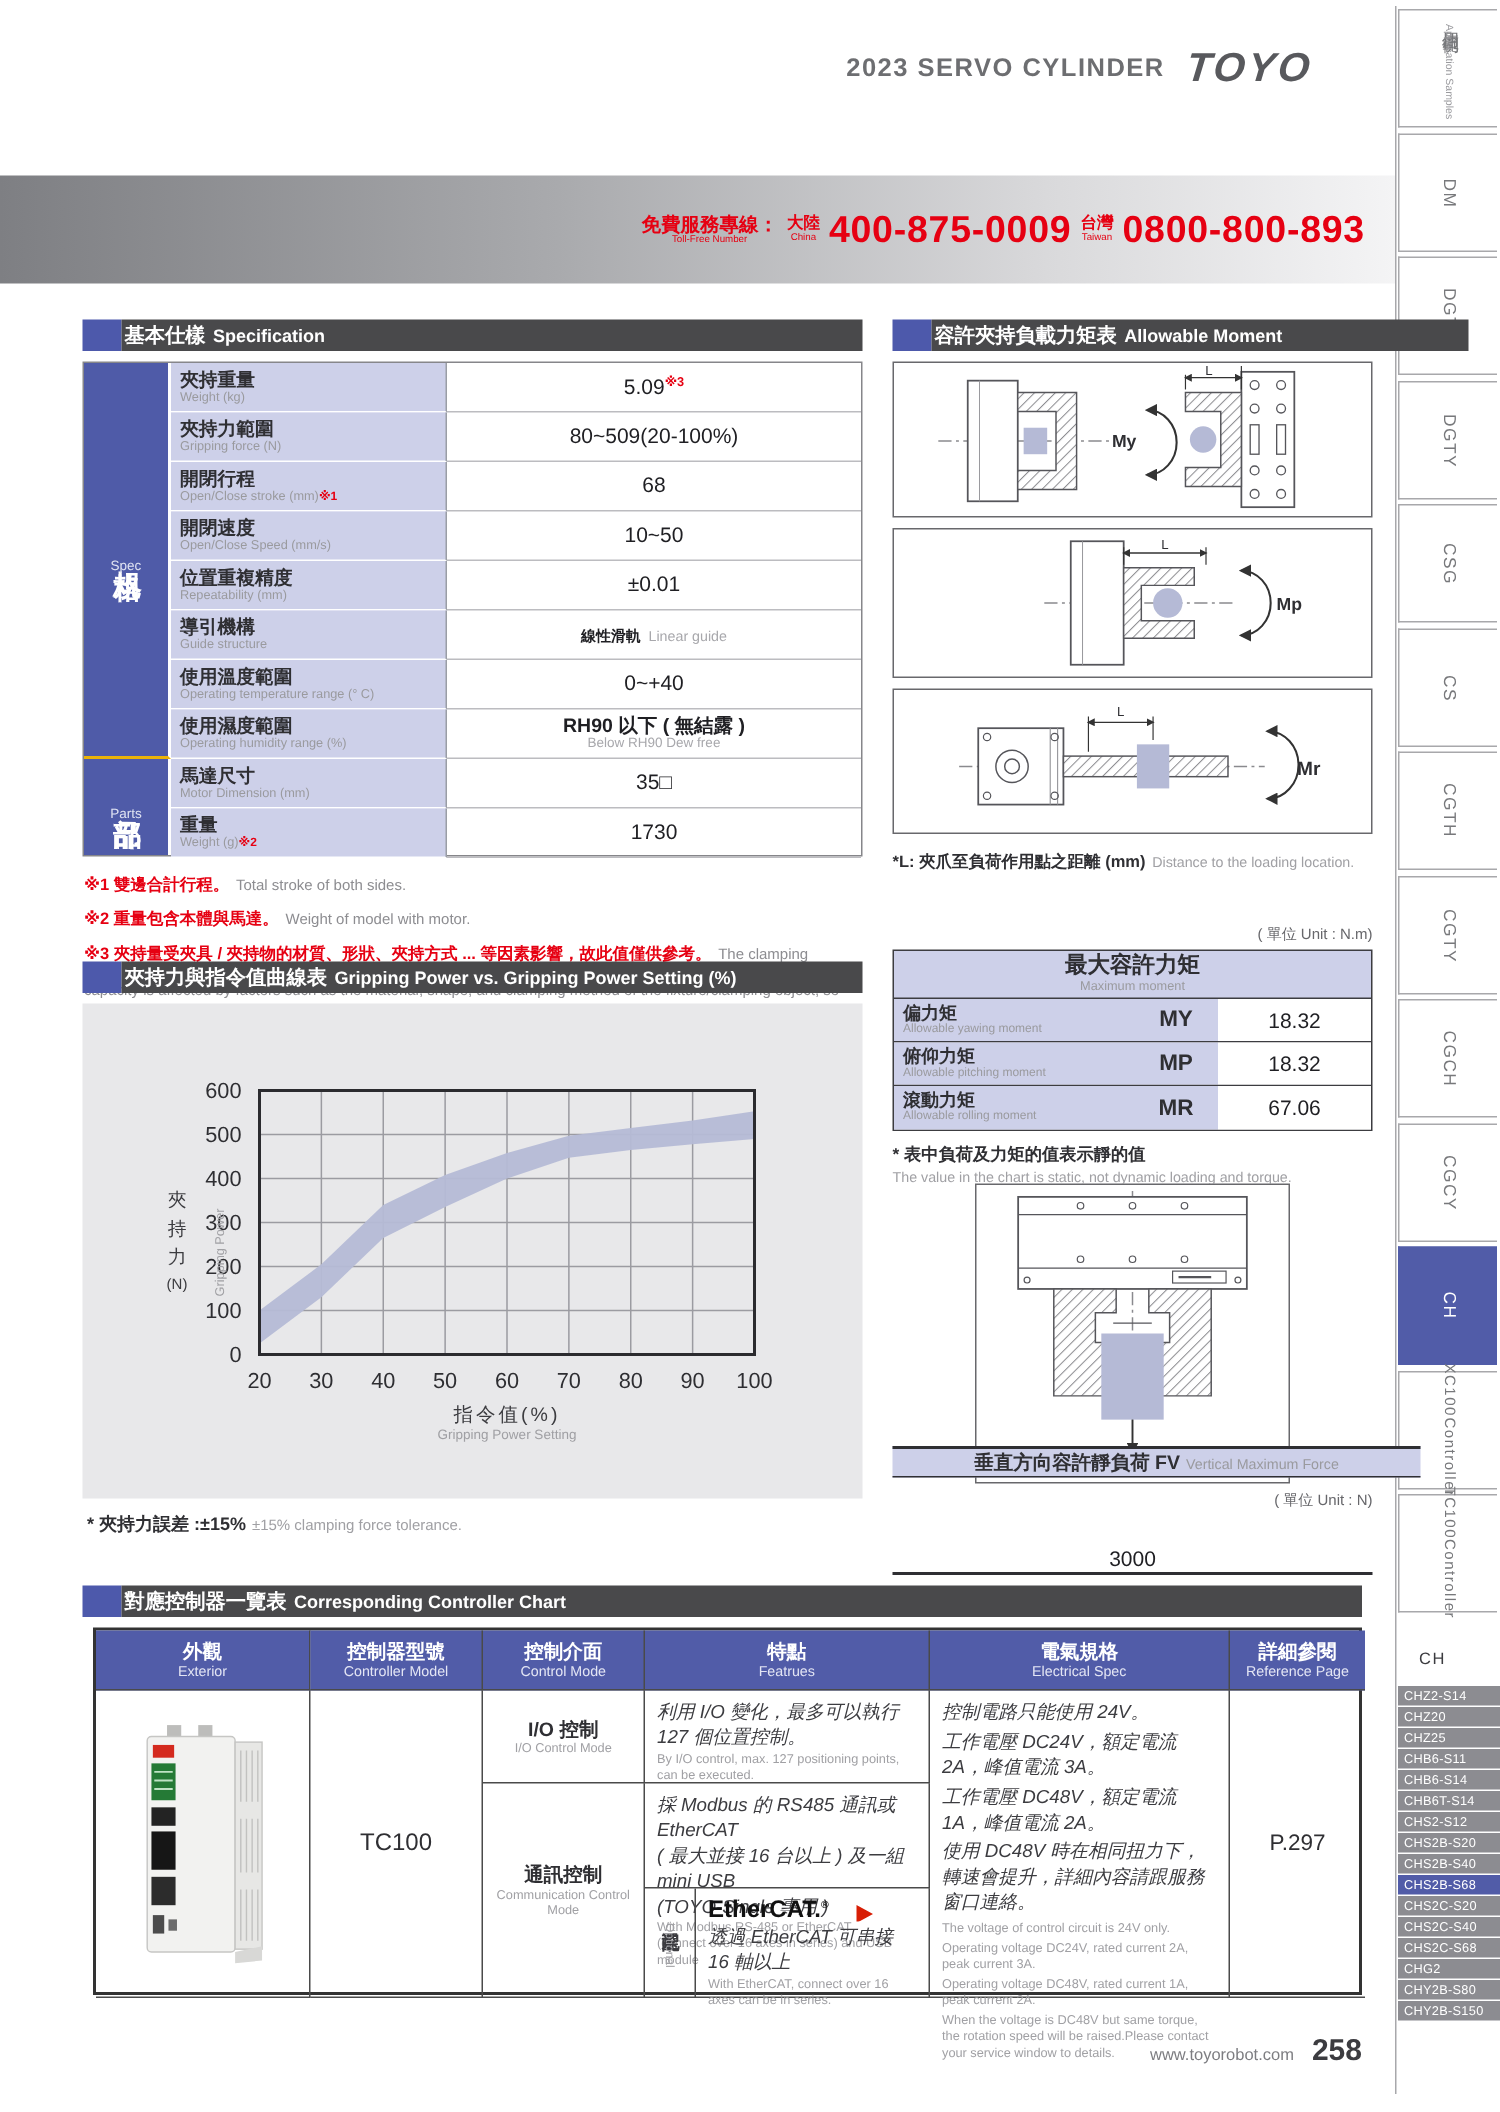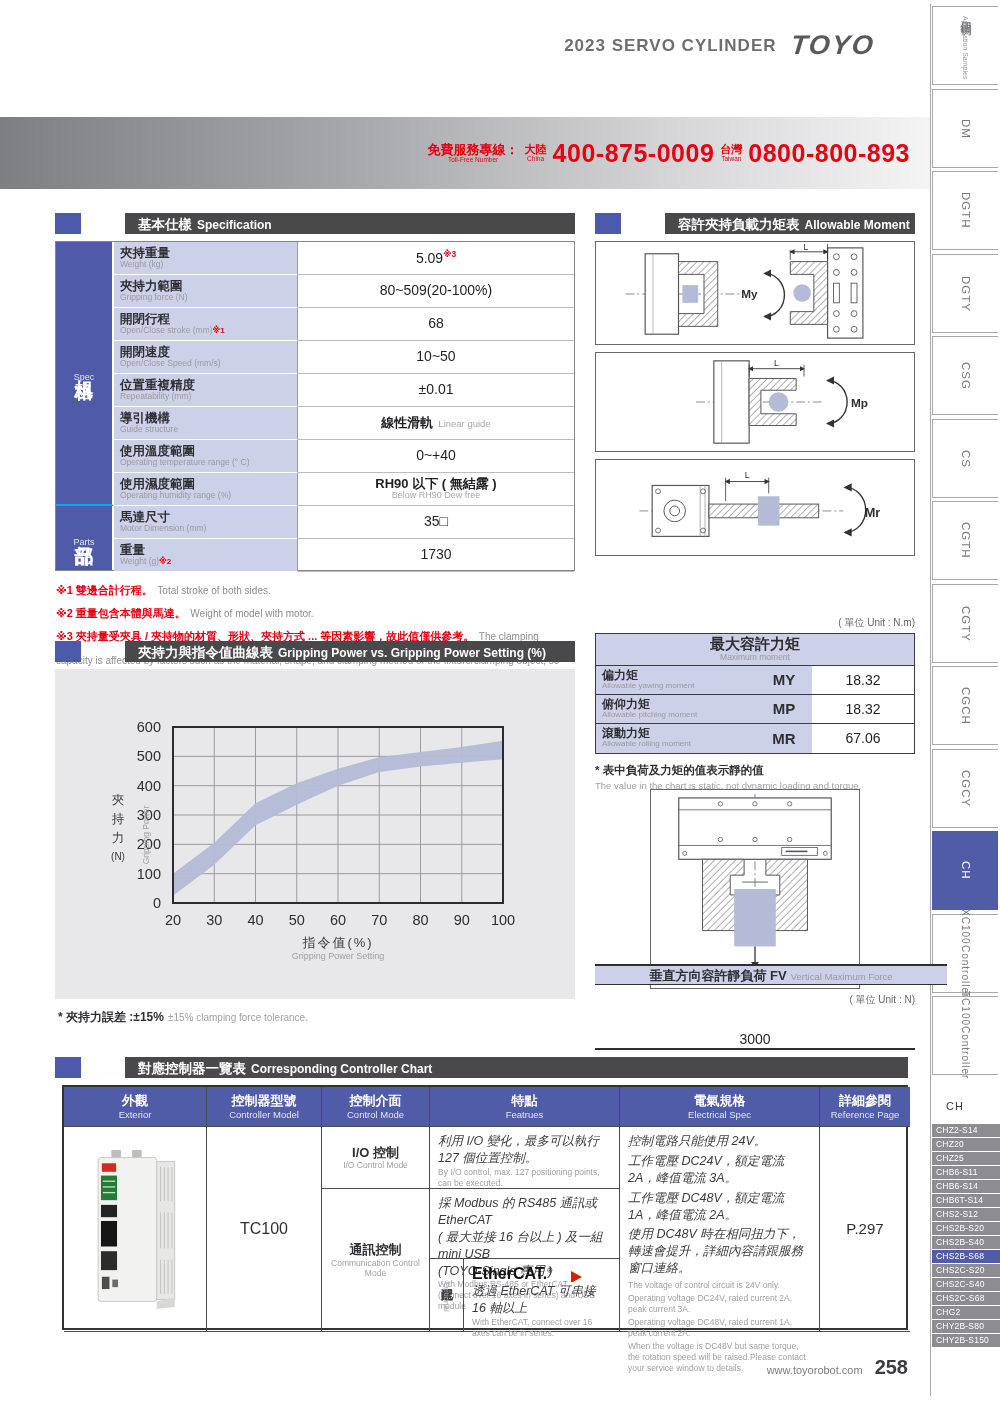"基本仕樣 Specification" .sec .bar { margin-left: 44px -> none; padding-left: 13px -> 2px }
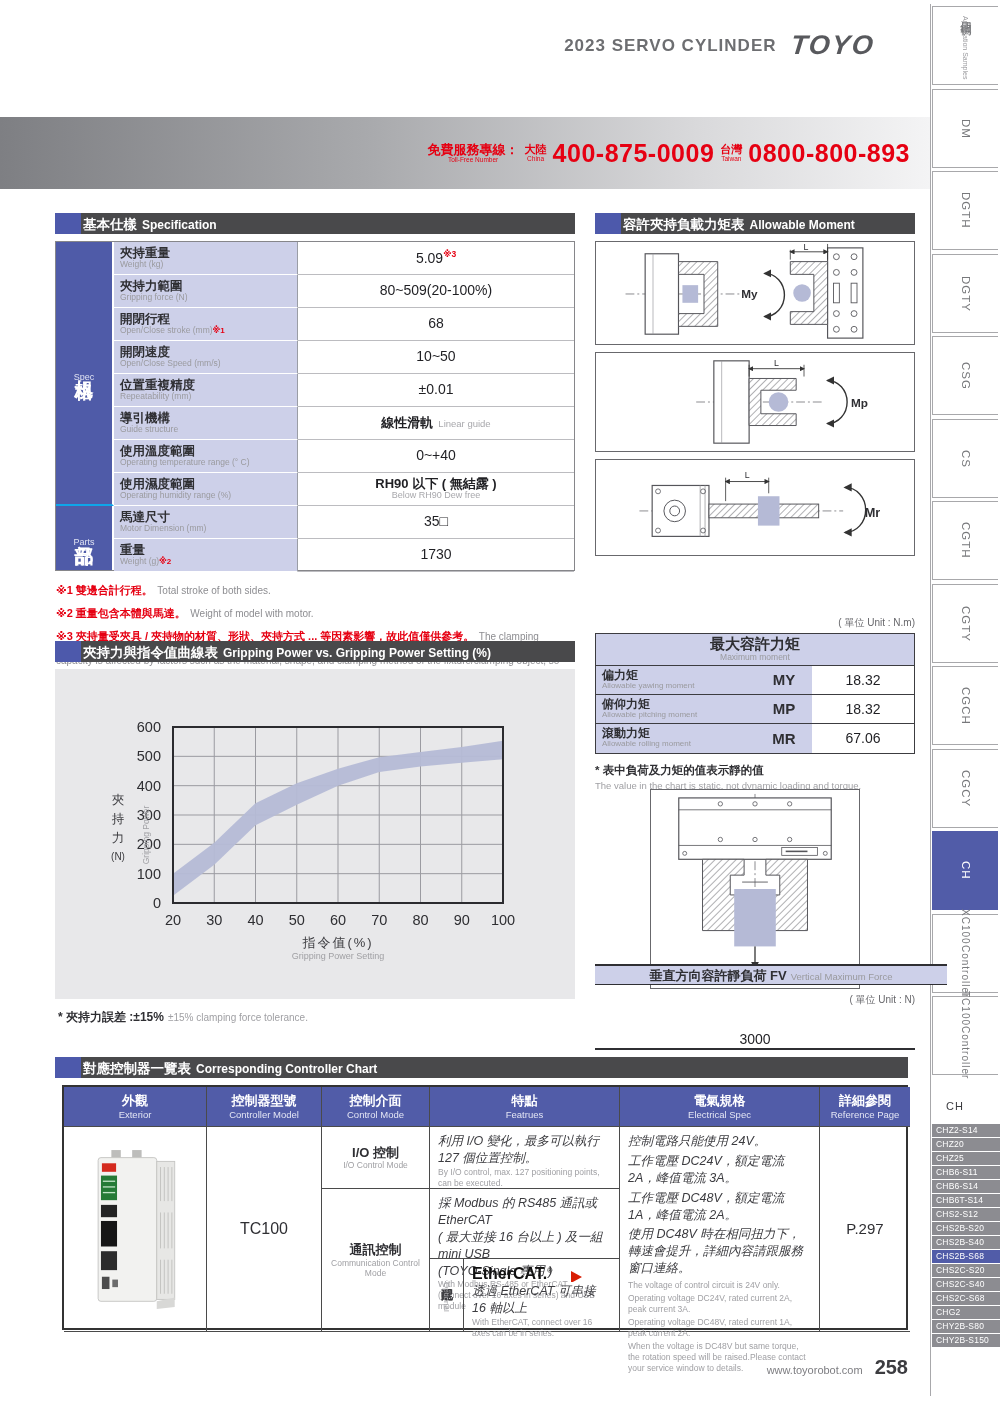"容許夾持負載力矩表 Allowable Moment" div.sec { width: 320px -> 384px }
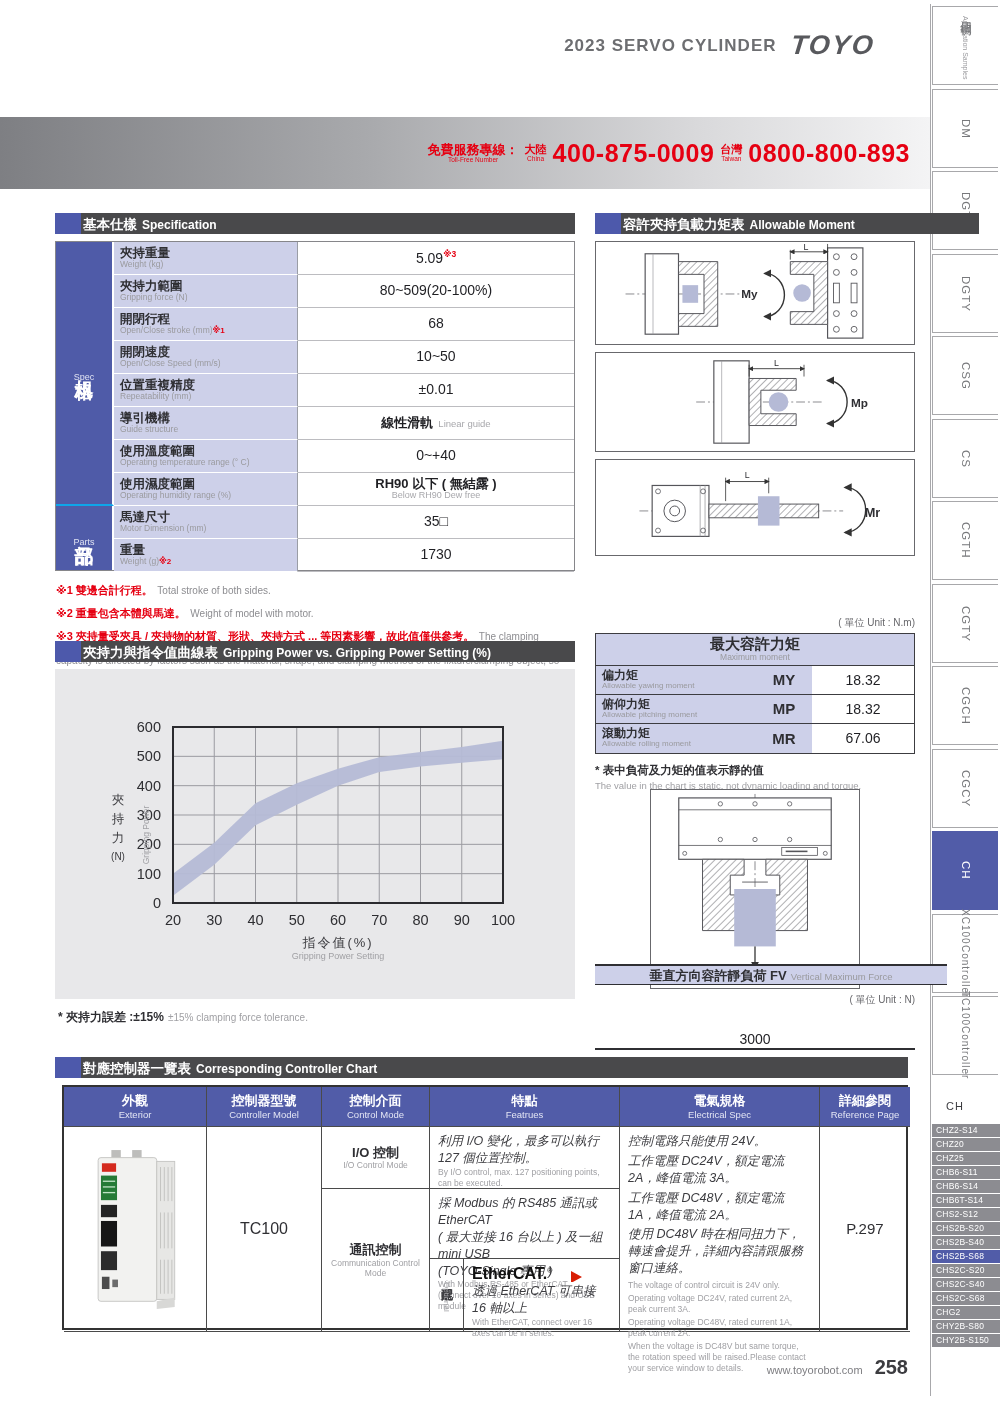"Spec" .g1 { border-bottom: 2px solid #0ea5e9 -> 2px solid #eab308 }
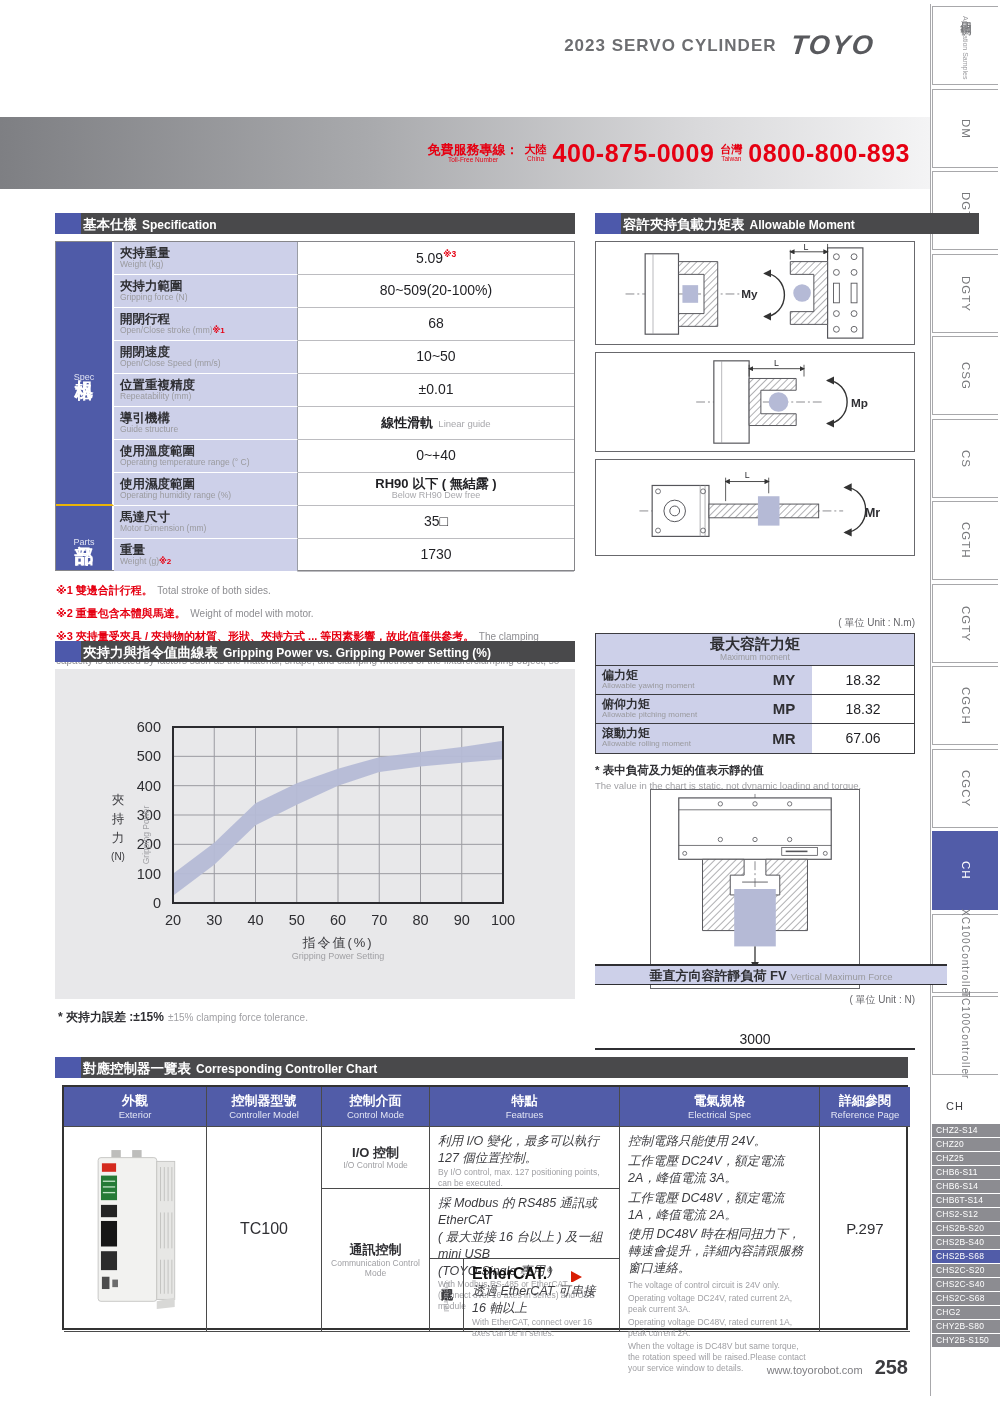"線性滑軌" span { font-size: 13px -> 10px }
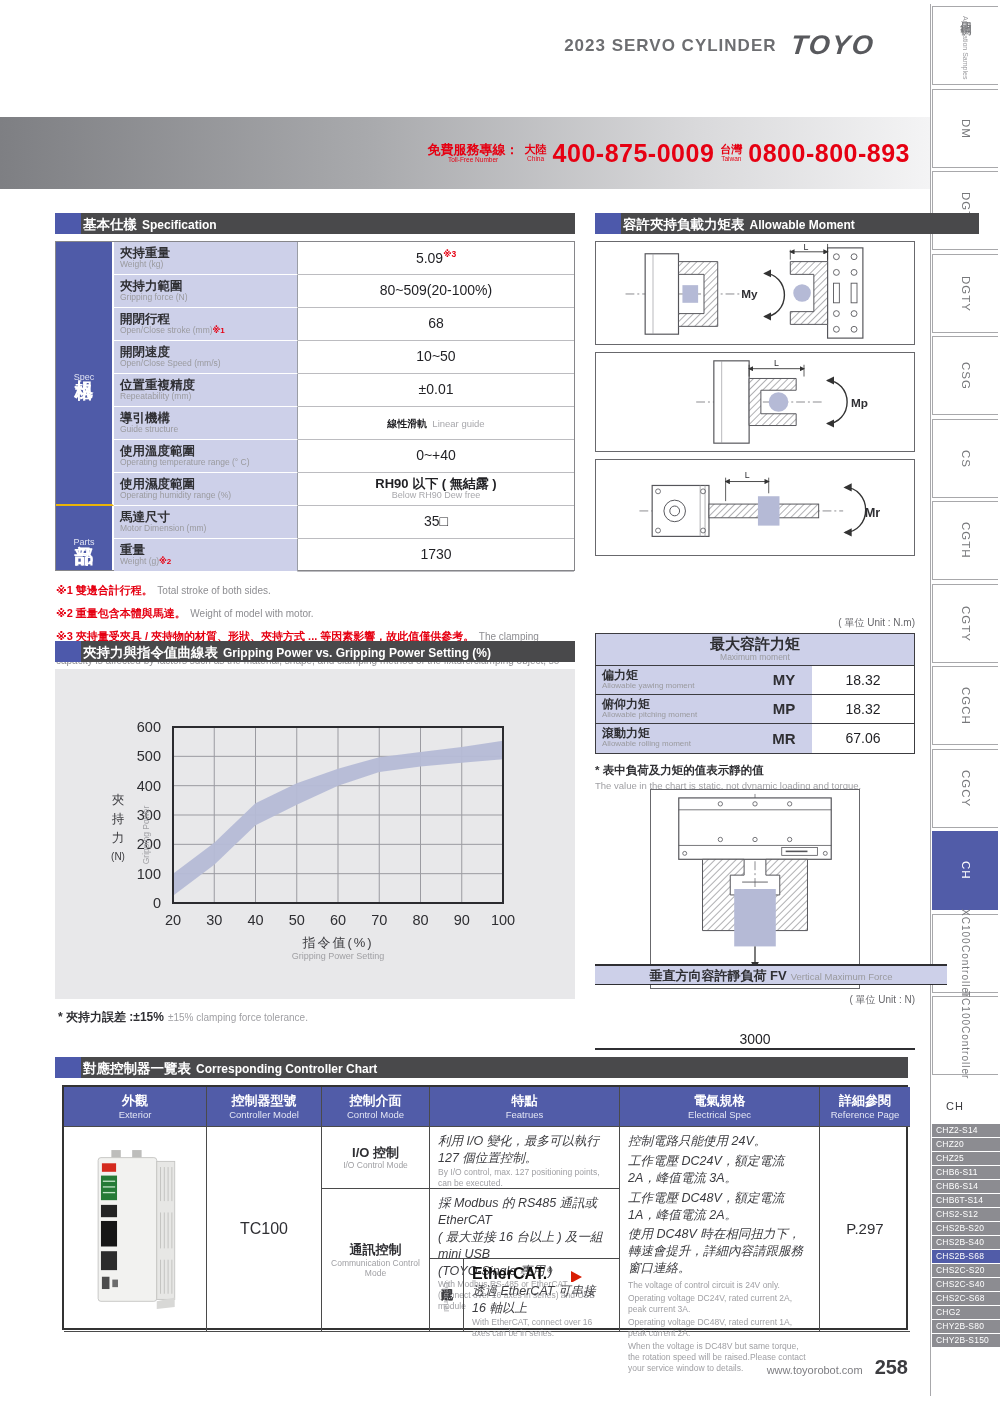"*L: 夾爪至負荷作用點之距離 (mm) Distance to" div.l-note { html: none -> <div> <span>*L: 夾爪至負荷作用點之距離 (mm)</span> <span>Distance to the loading location.</span> </div> }
